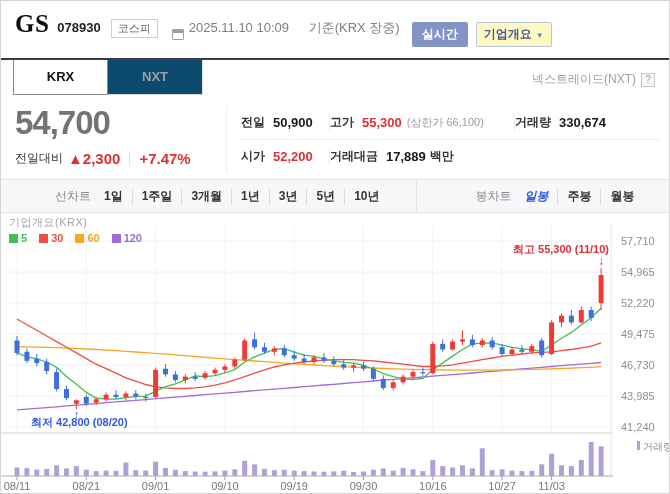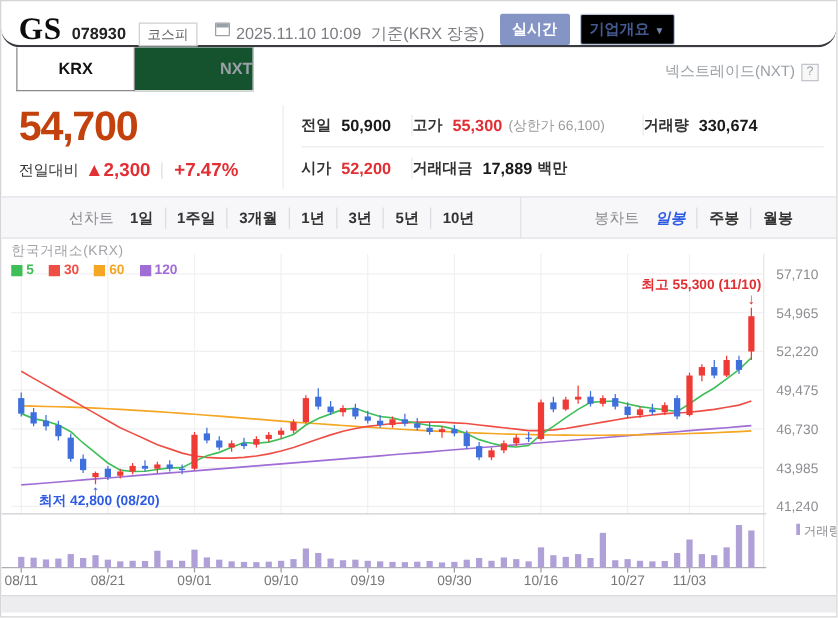"GS" .header { border-radius: 15px -> none; height: 37px -> 59px }
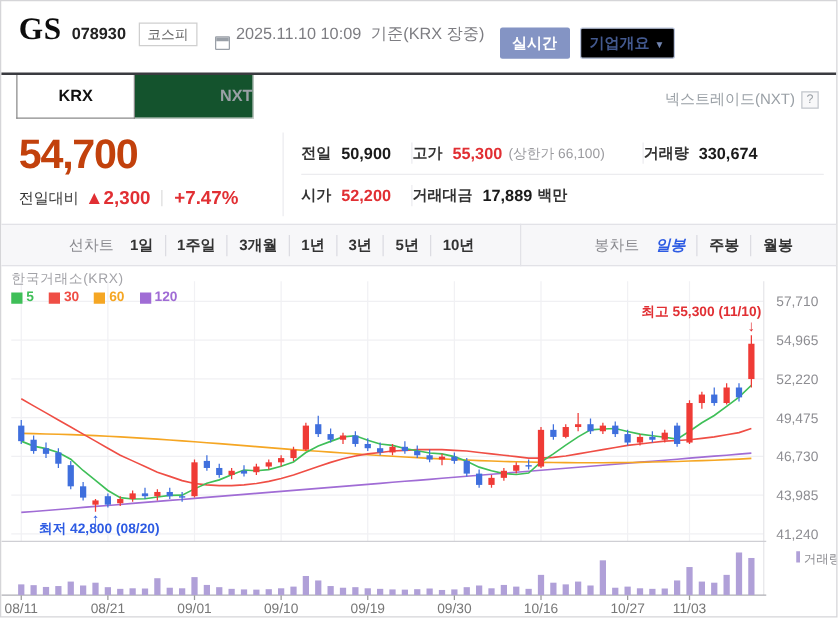"기준(KRX 장중)" .timestamp .suffix { margin-left: 4px -> 16px }
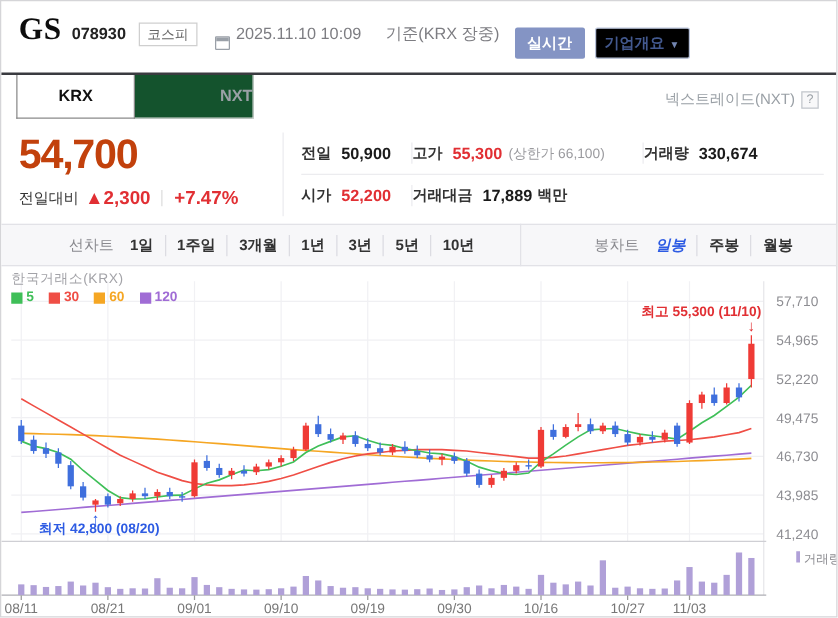"기업개요 ▼" .overview-btn { background: #000000 -> #fef9c3 }
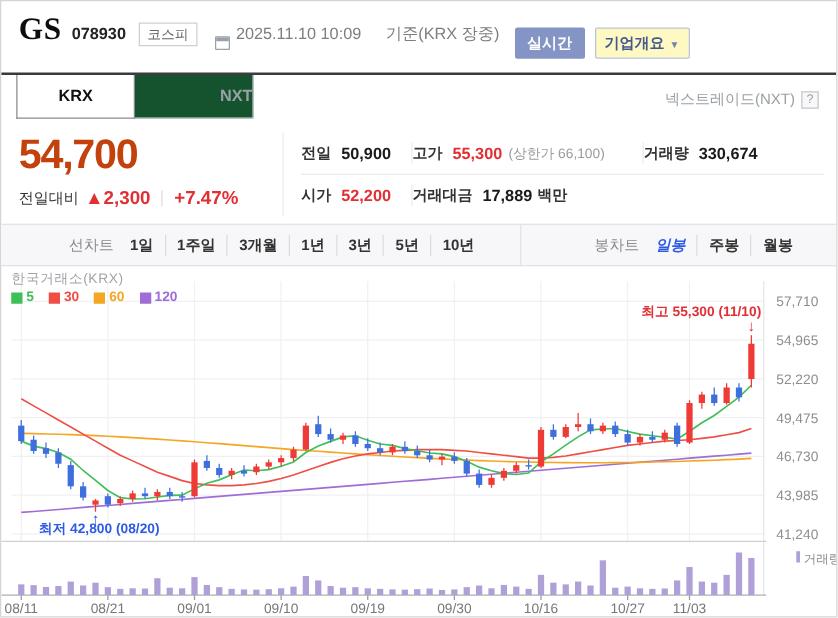"NXT" .tab.inactive { background: #14532d -> #0c4a6e; text-align: right -> none }
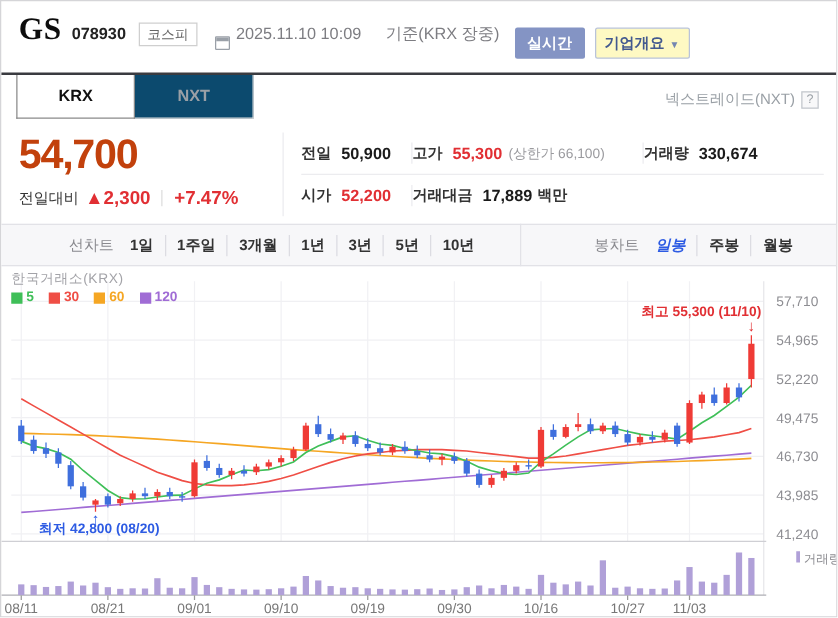"54,700" .big-price { color: #c2410c -> #737373 }
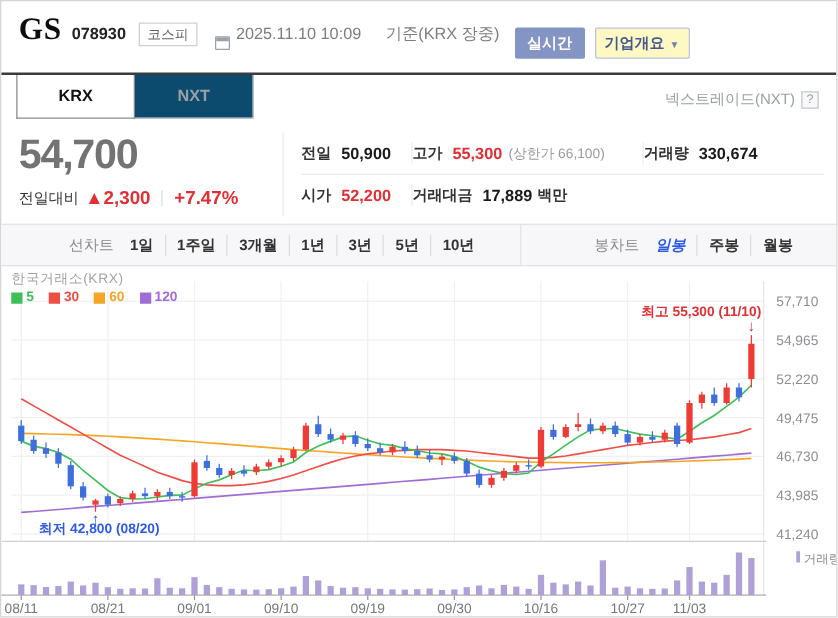"한국거래소(KRX)" div.legend-title { text: 한국거래소 -> 기업개요 }
